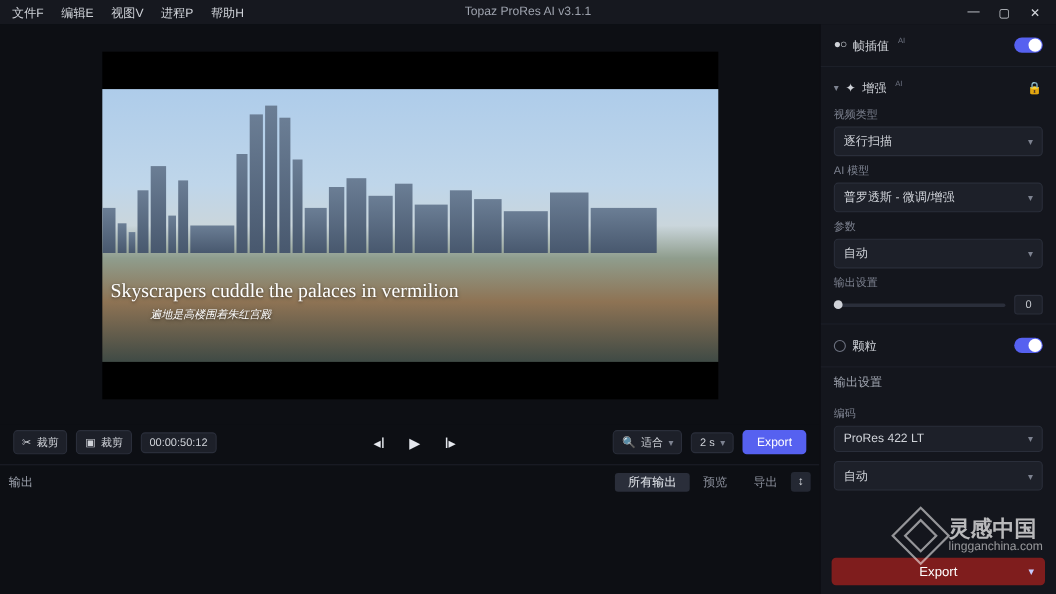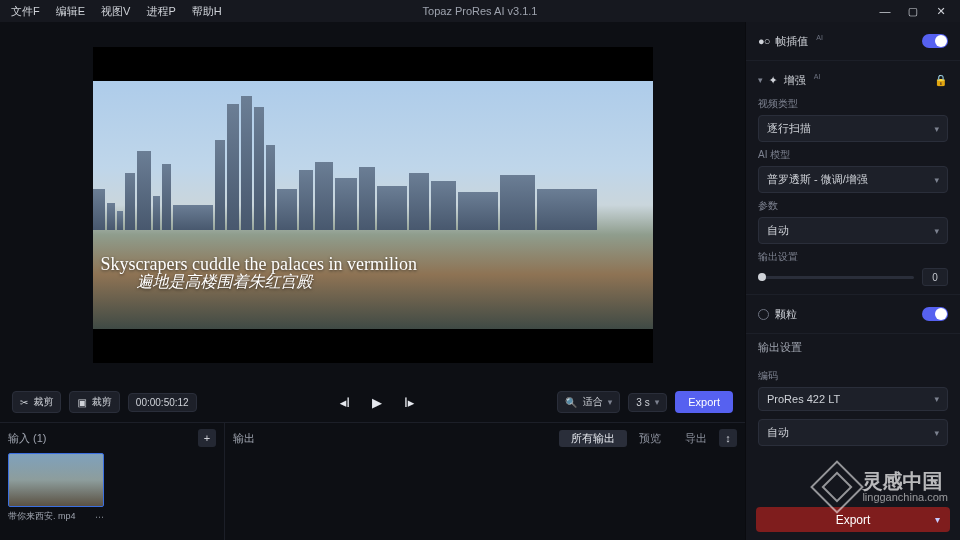"遍地是高楼围着朱红宫殿" .subtitle-cn { font-size: 16px -> 10px }
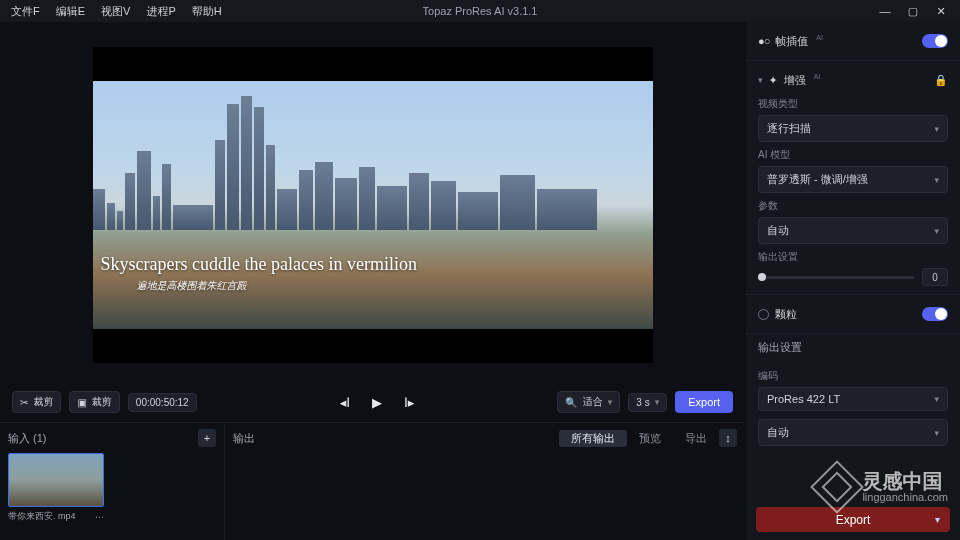"3 s" span { text: 3 -> 2 }
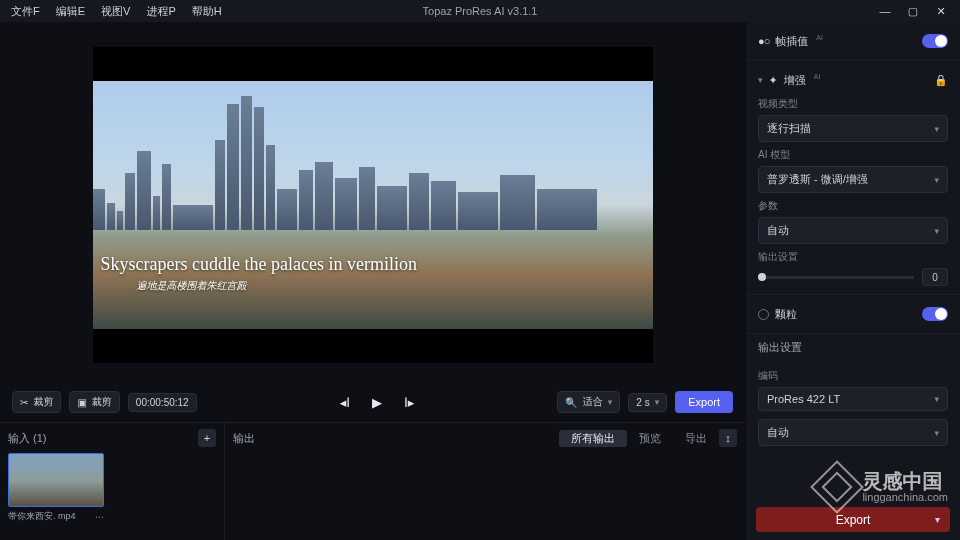"输入 (1)" div.panel-in { html: <div> <div> <span>输入 (1)</span> <div>+</div> </div> <div></div> <div> <span>带你来西安. mp4</span> <span>⋯</span> </div> </div> -> none }
